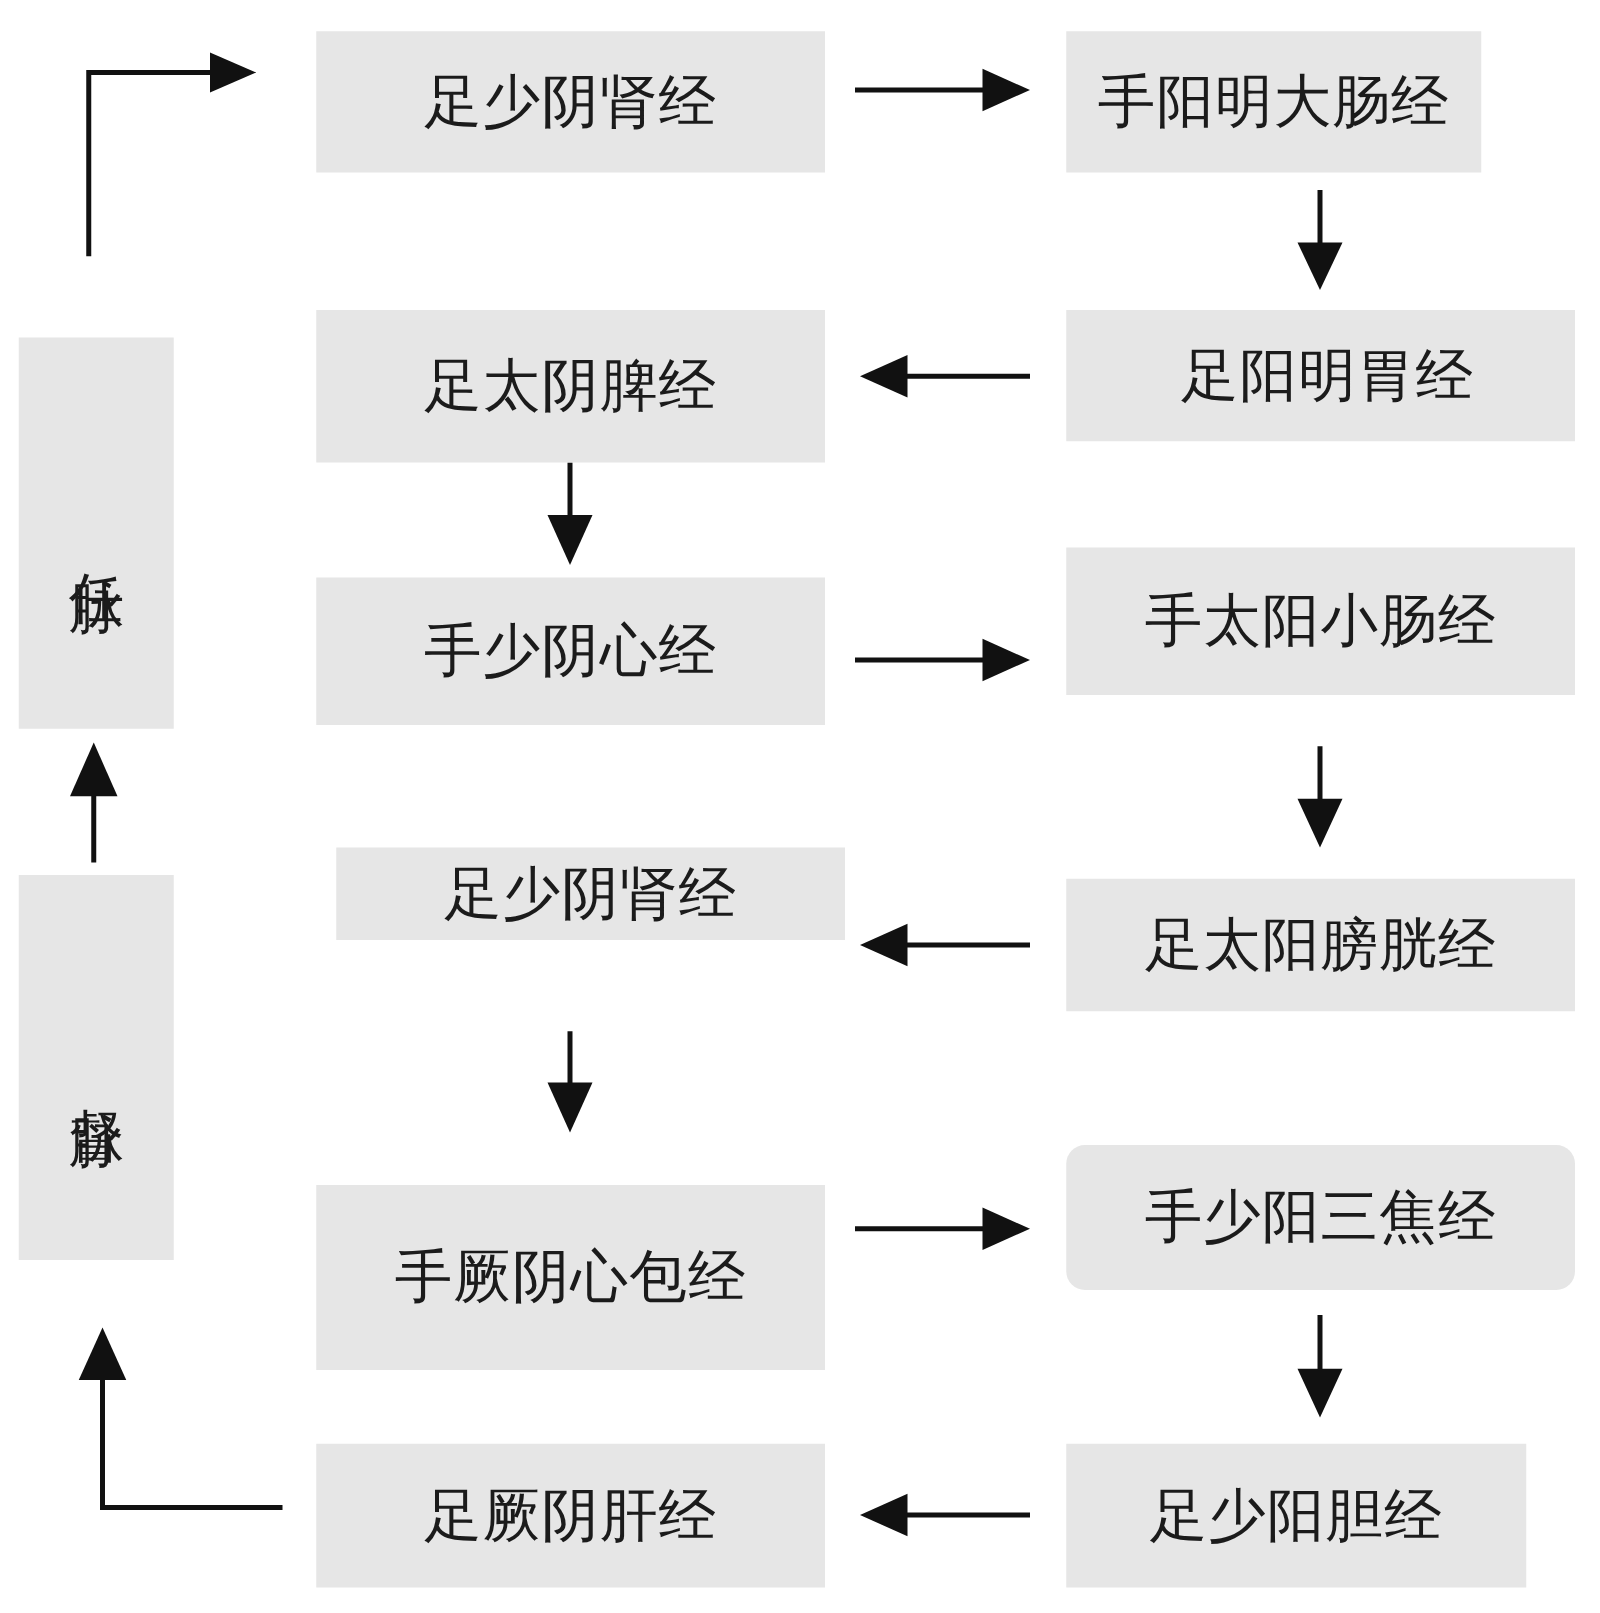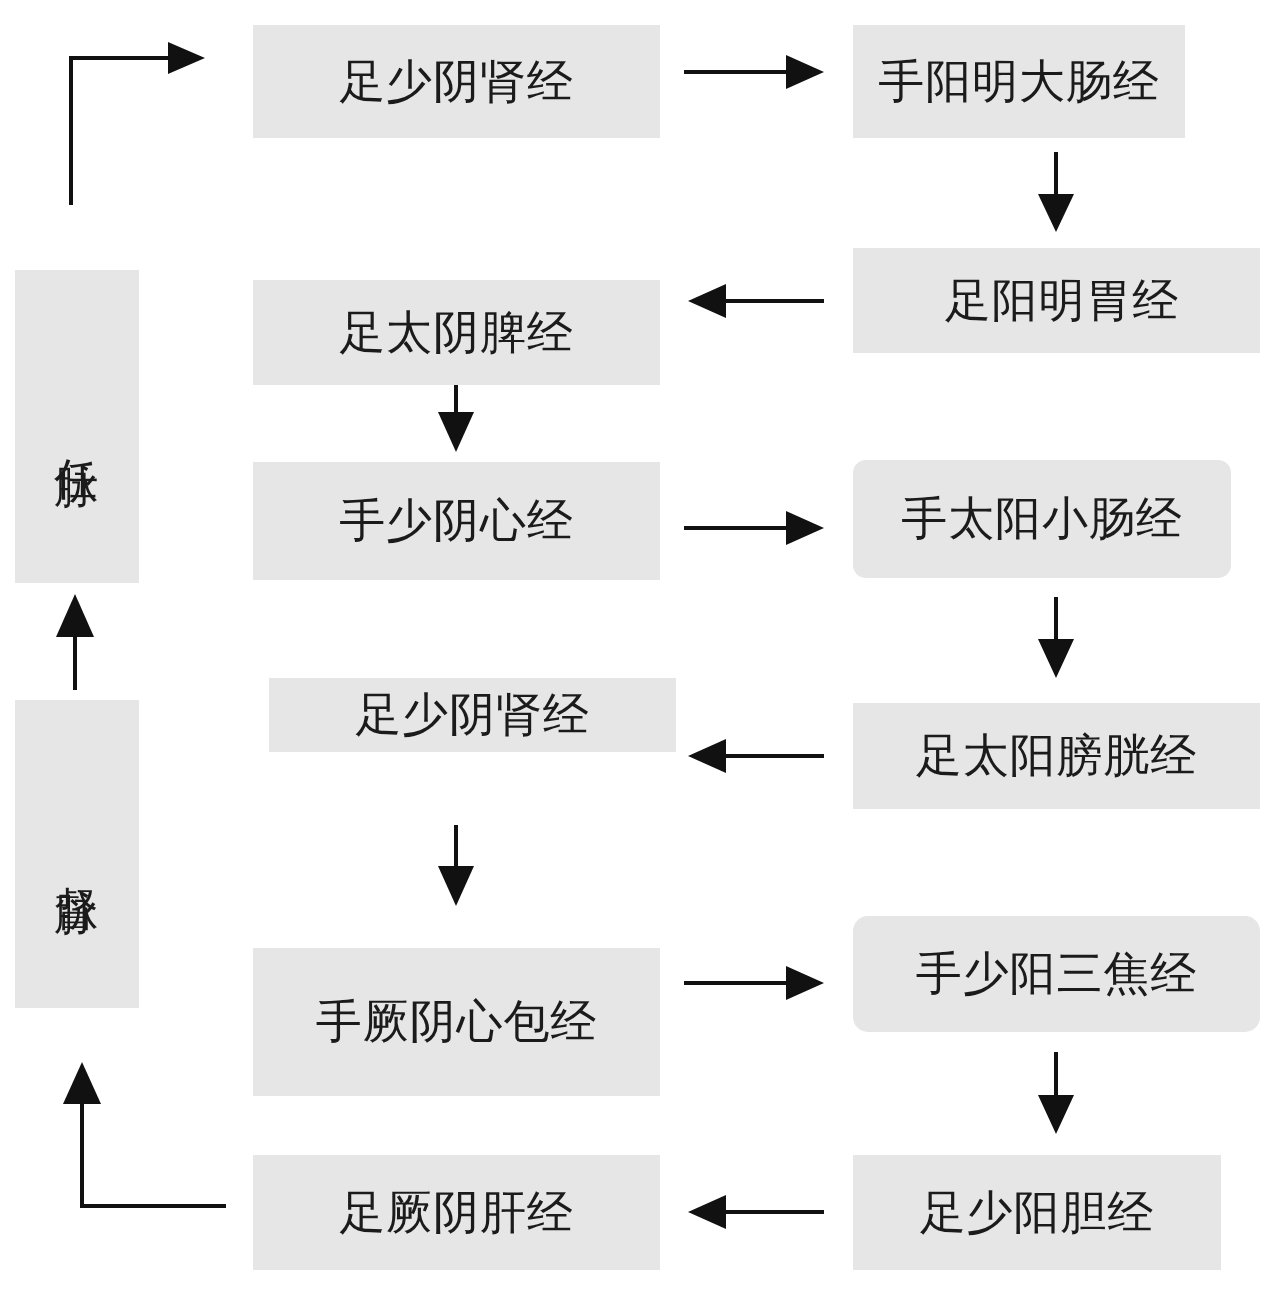"足太阴脾经" div.node { height: 105px -> 122px; margin-top: 32px -> none }
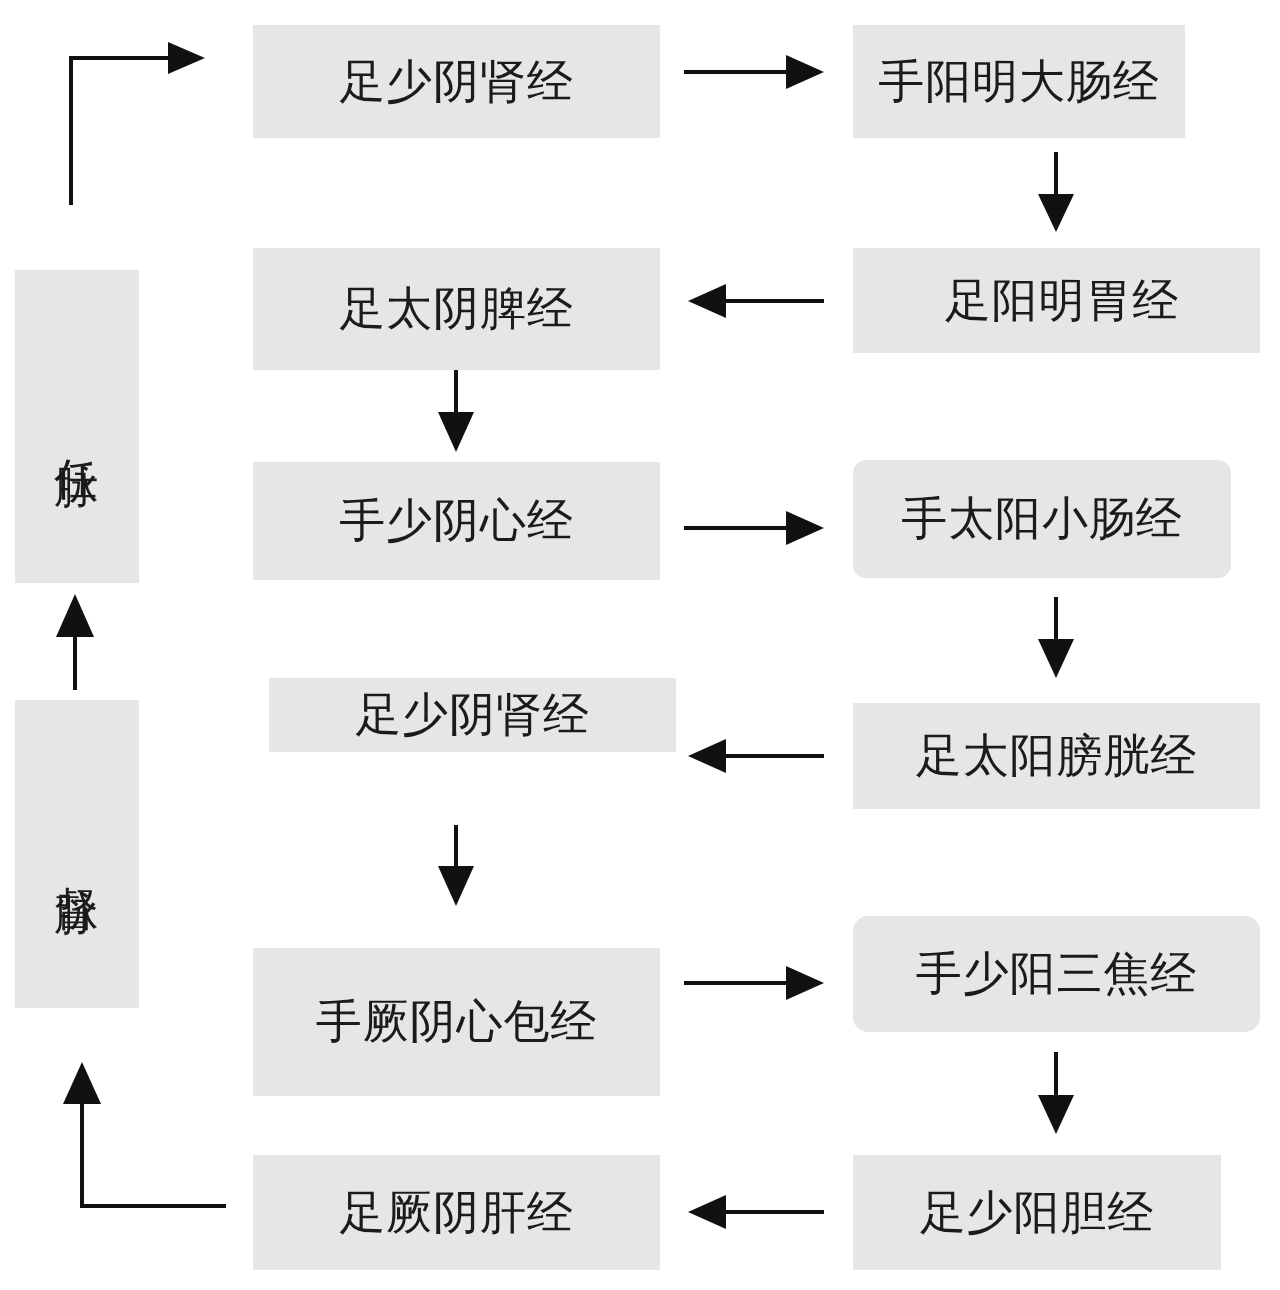"手太阳小肠经" div.node { border-radius: 13px -> none; top: 460px -> 438px; width: 378px -> 407px }
